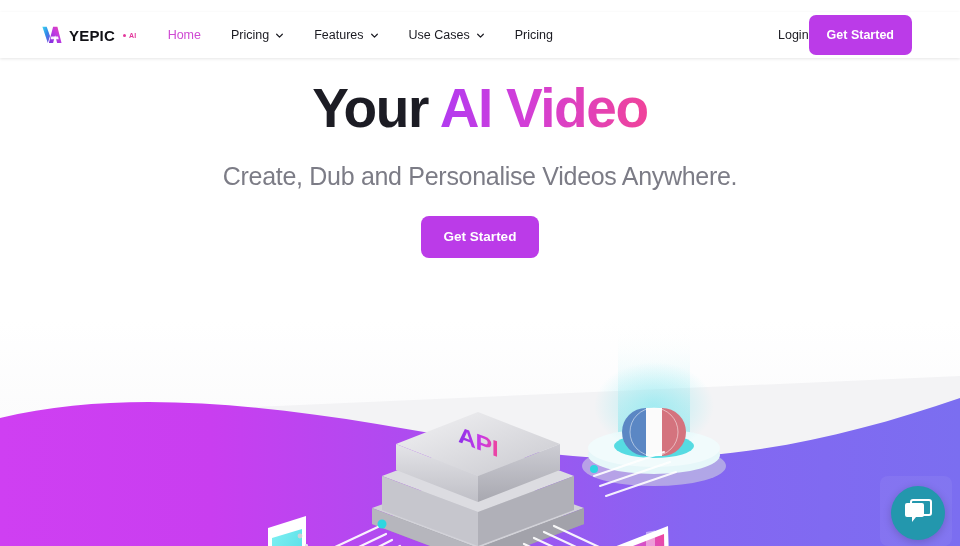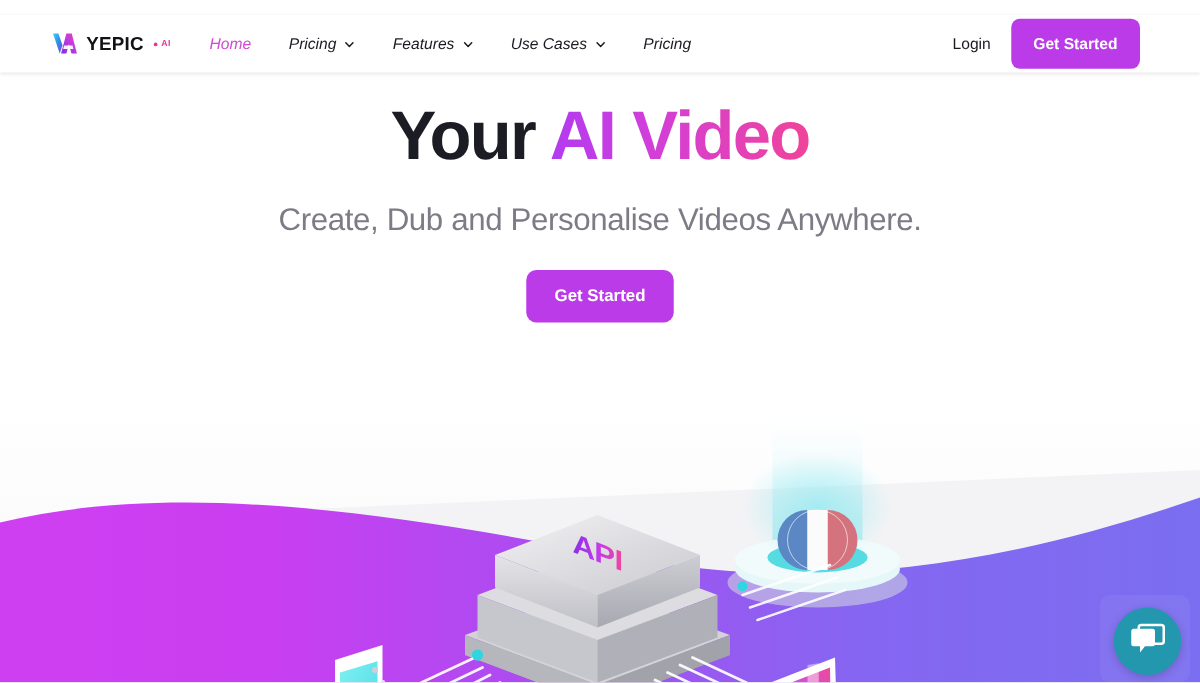"Home" .nav { font-style: italic -> none }
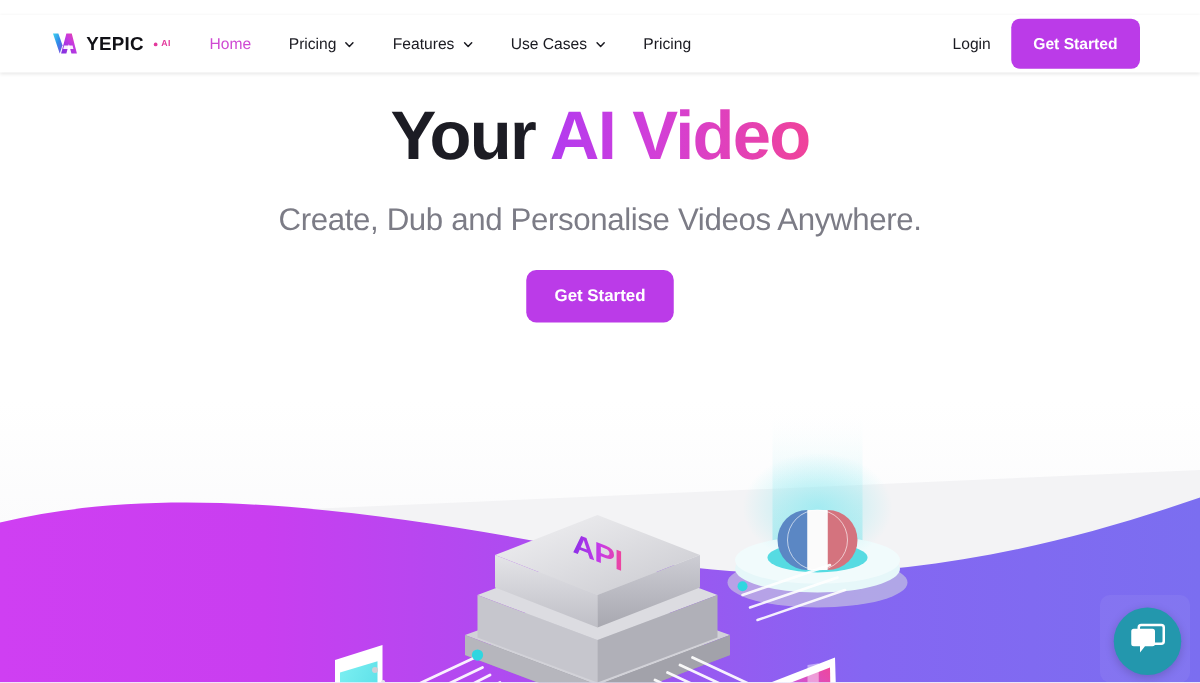"Login" .login-link { margin-right: 16px -> none }
